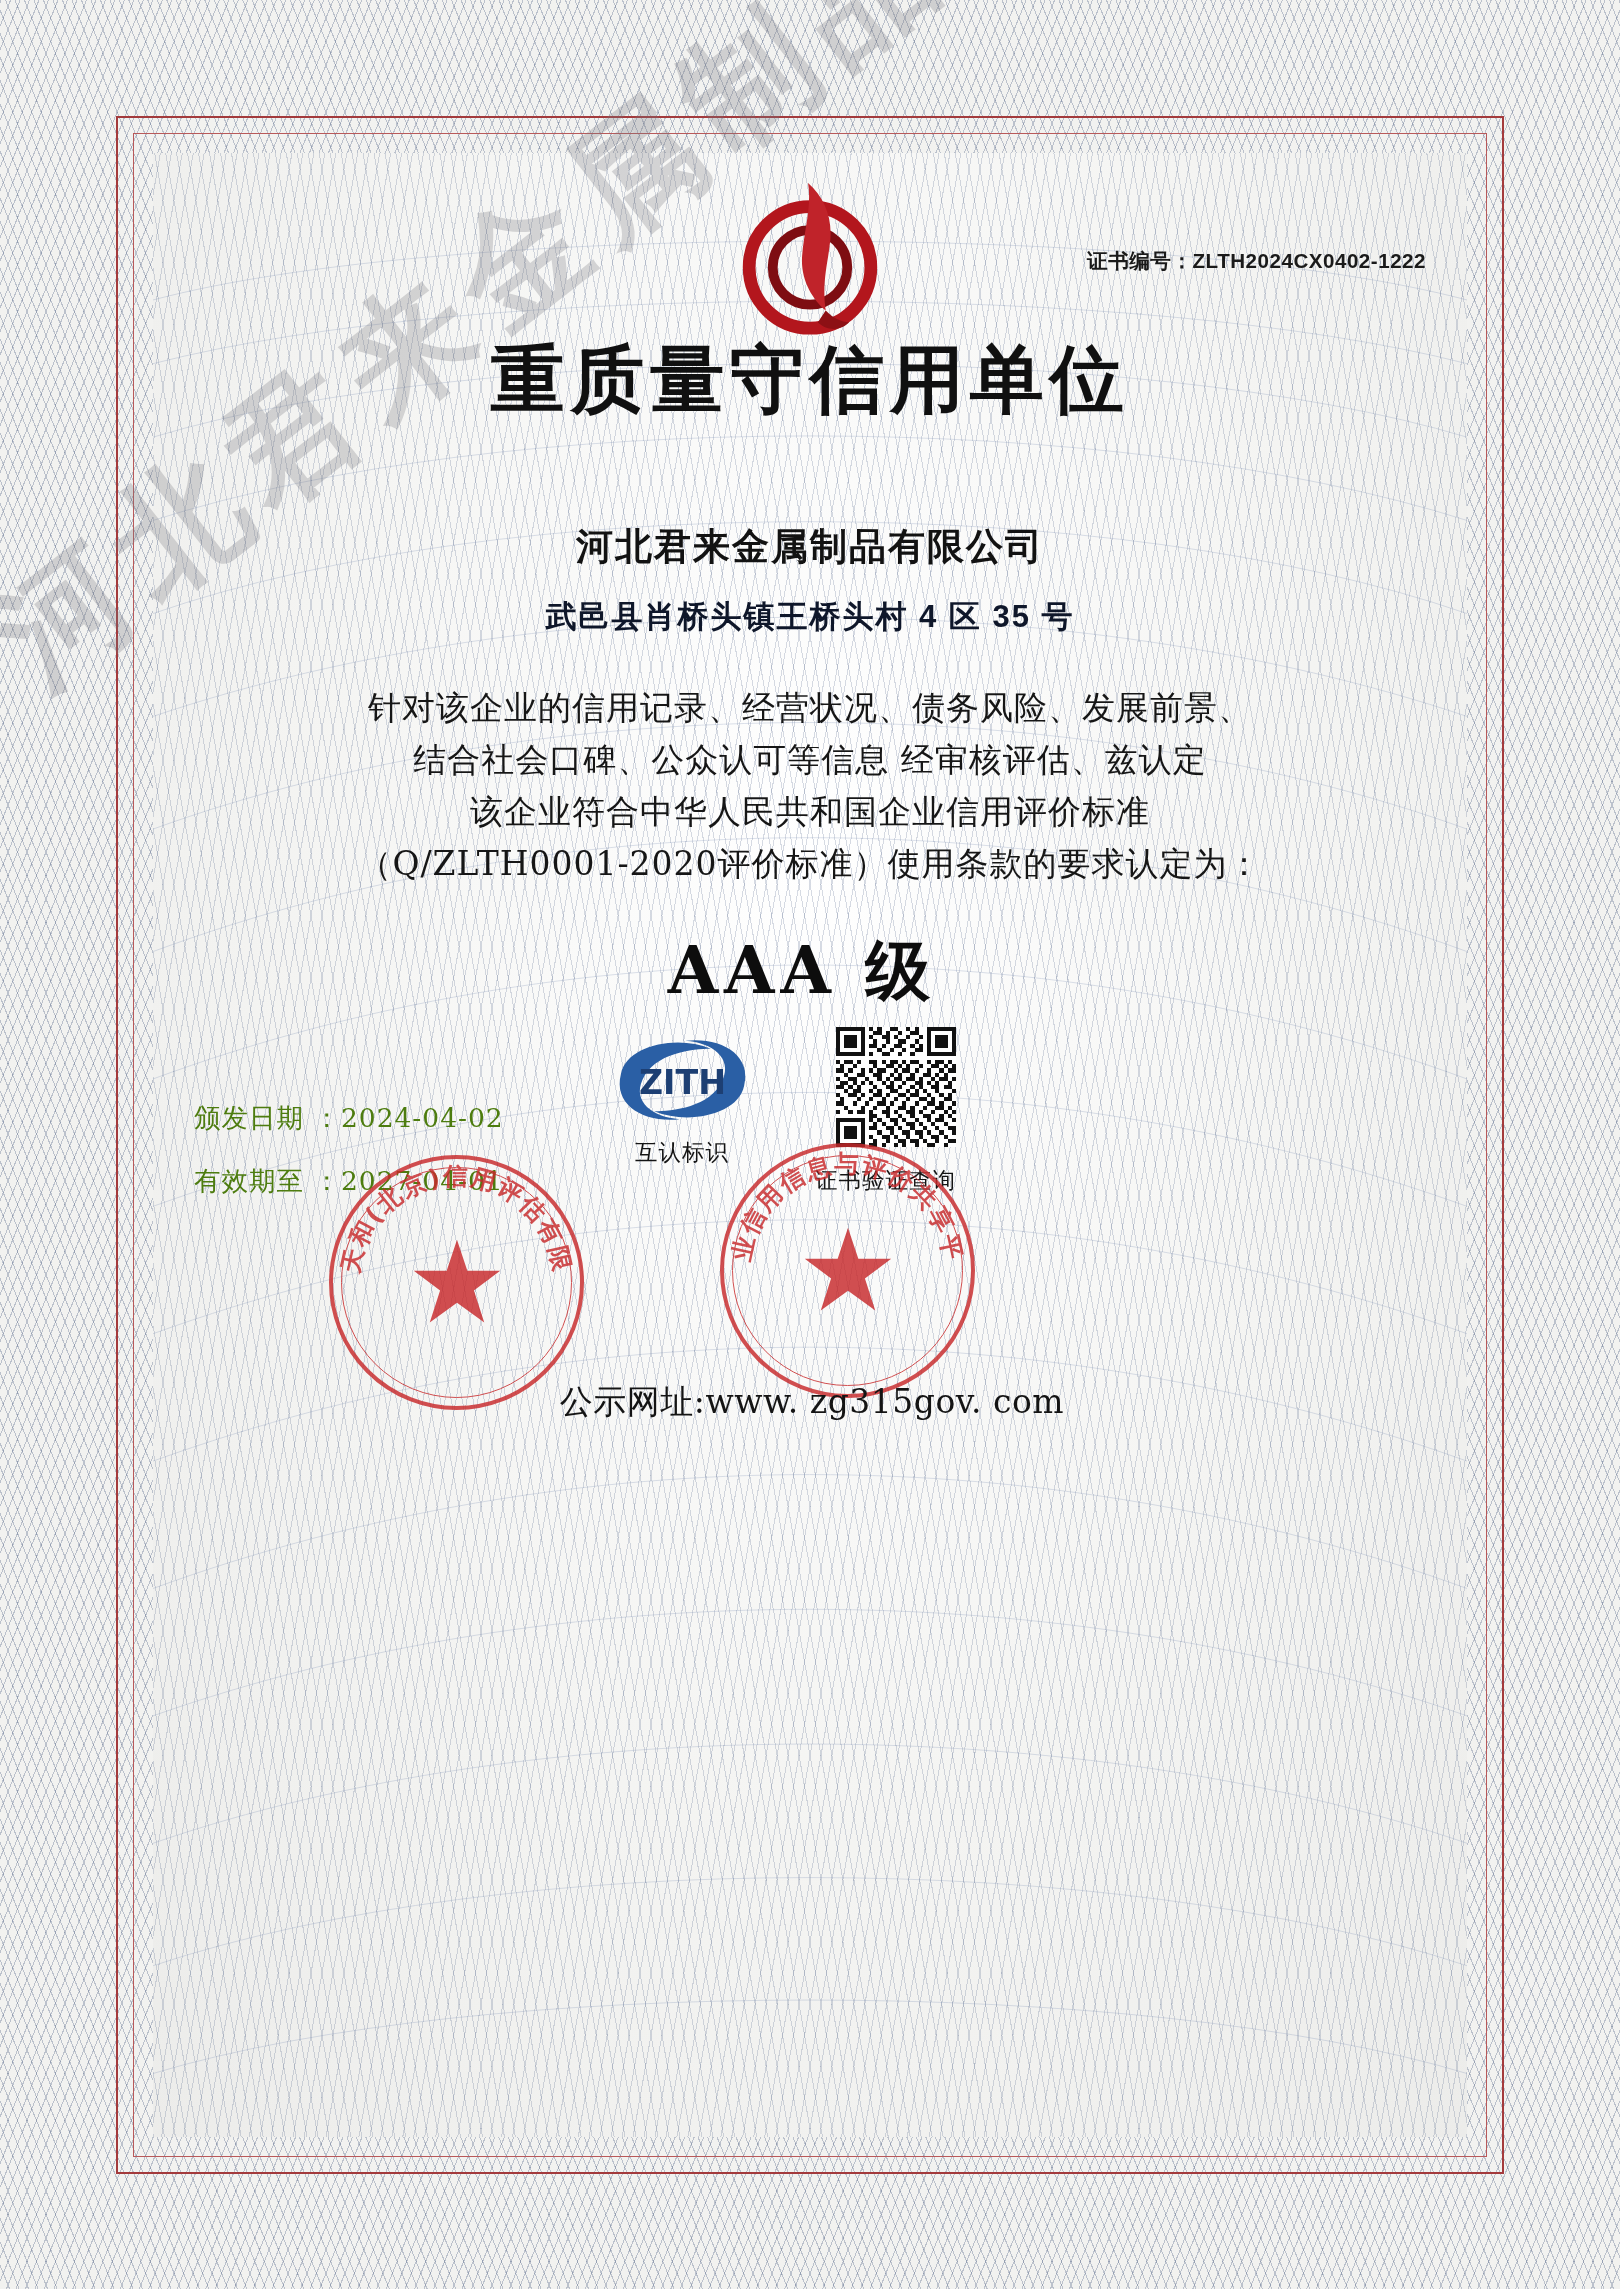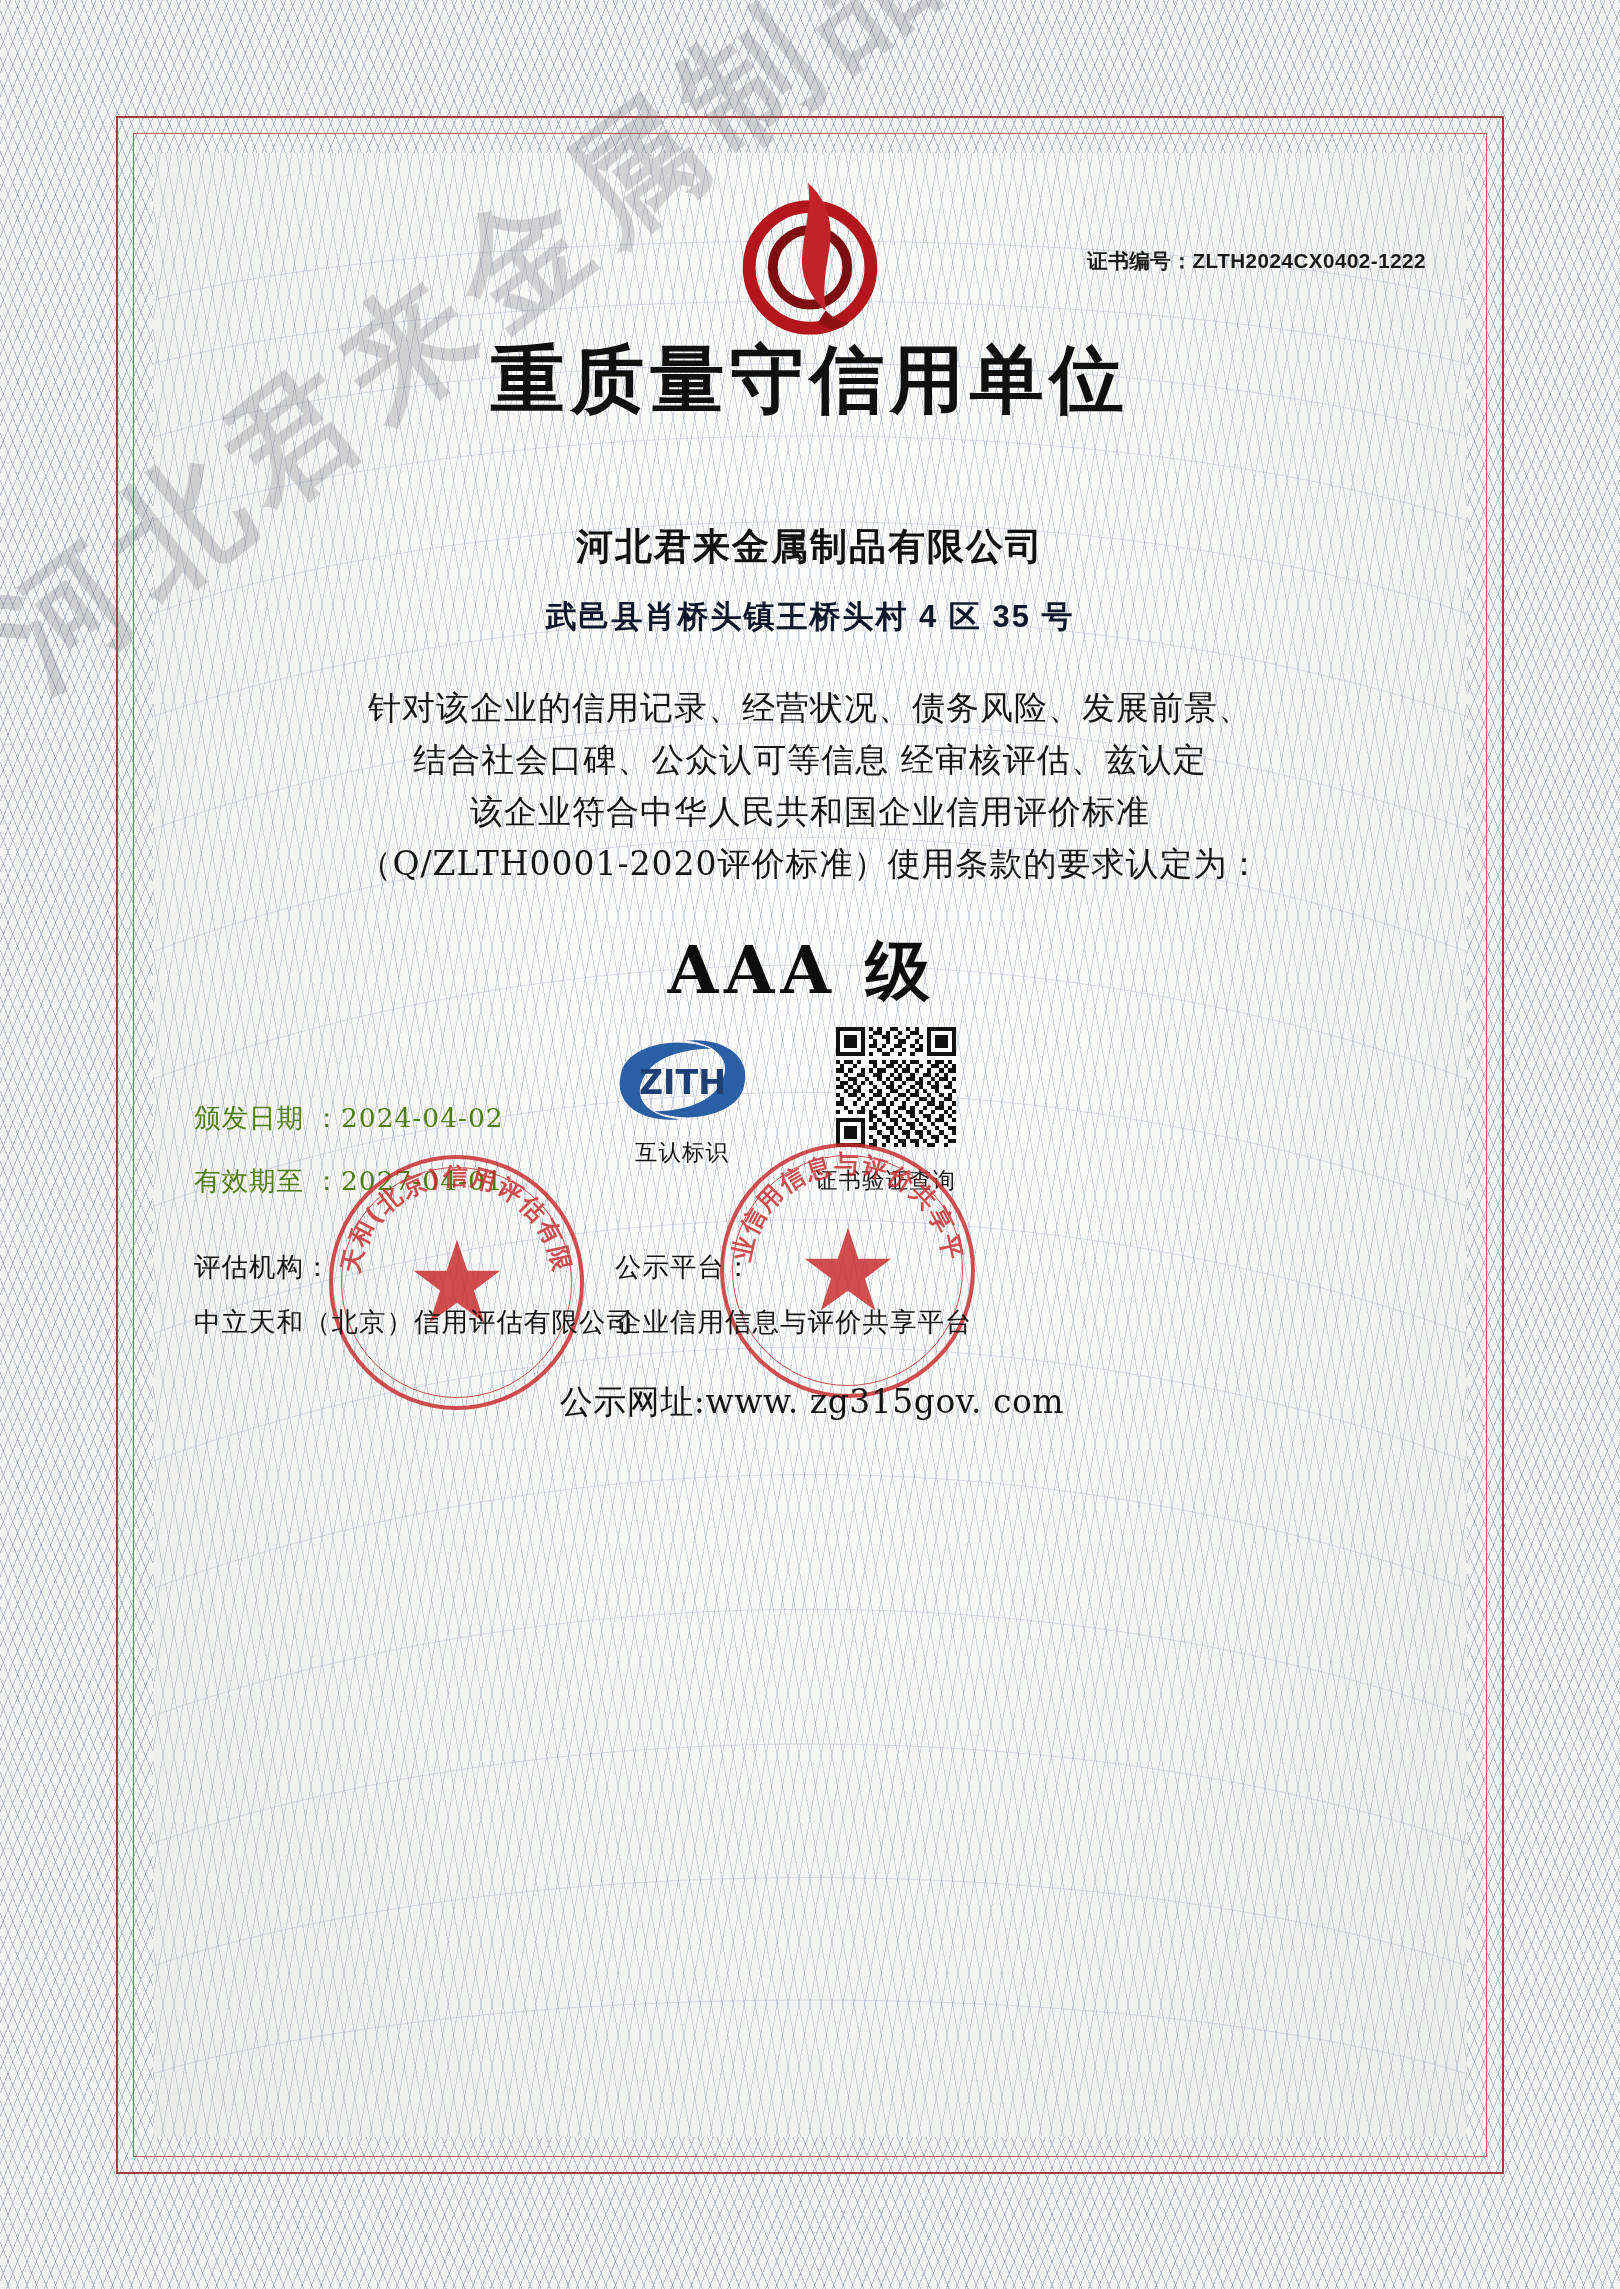"评估机构：" div.footer { html: <div> <div> <div>评估机构：</div> <div>中立天和（北京）信用评估有限公司</div> </div> <div> <div>公示平台：</div> <div>企业信用信息与评价共享平台</div> </div> </div> -> none }
